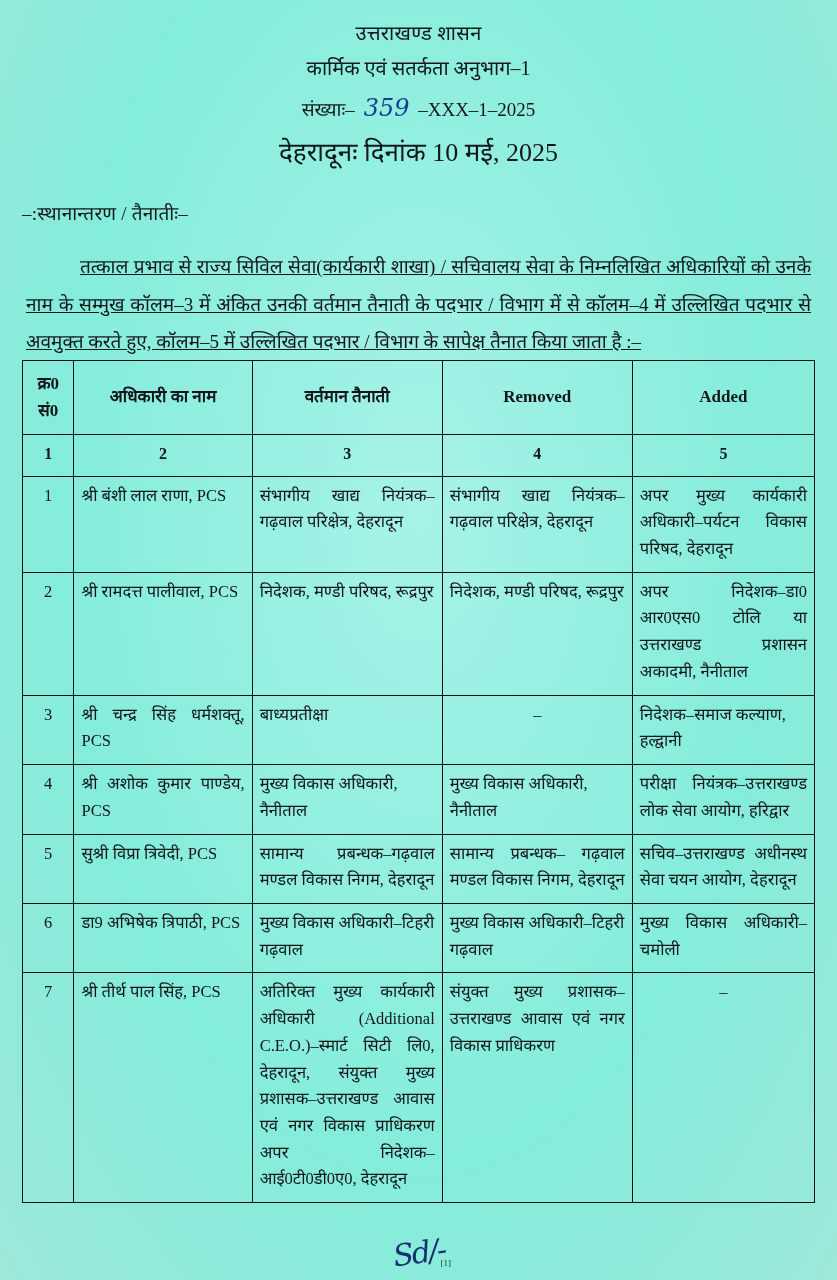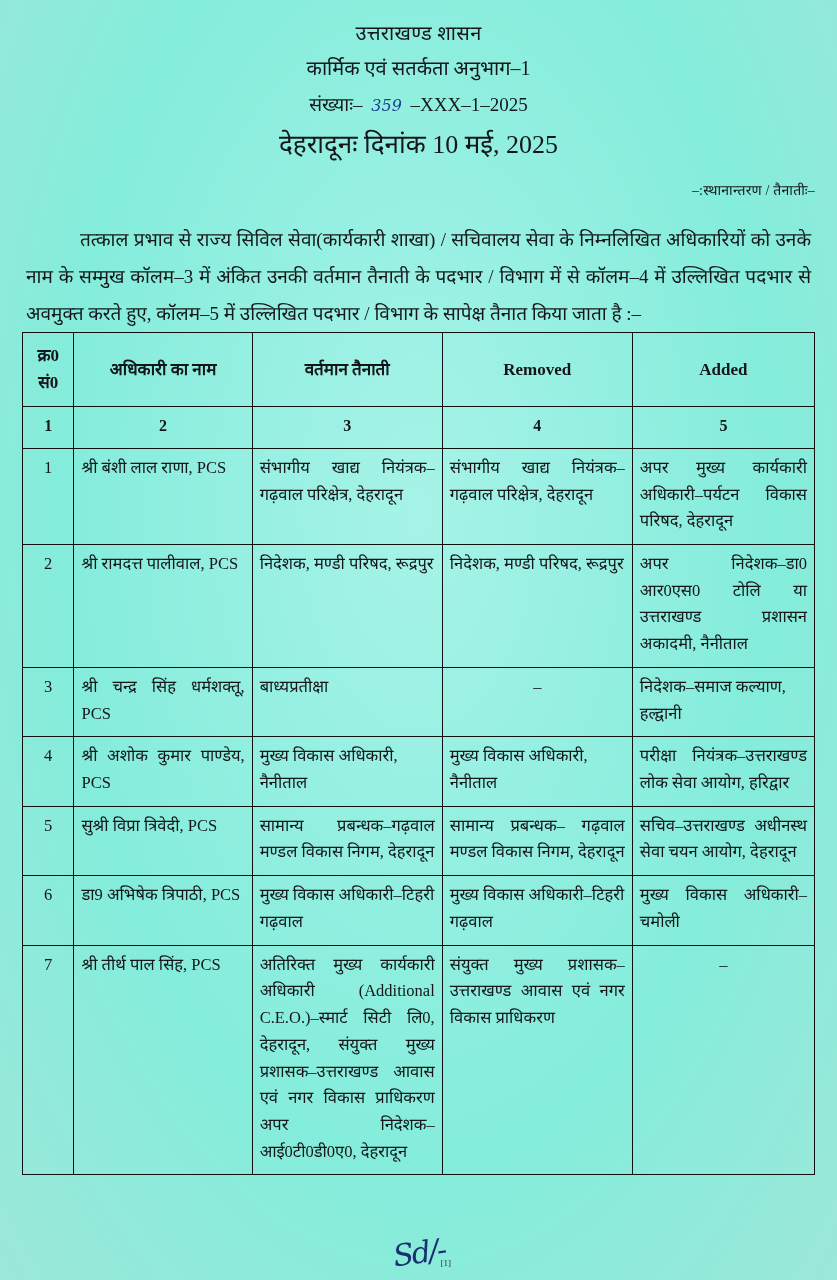"359" .handwritten { font-size: 16px -> 24px }
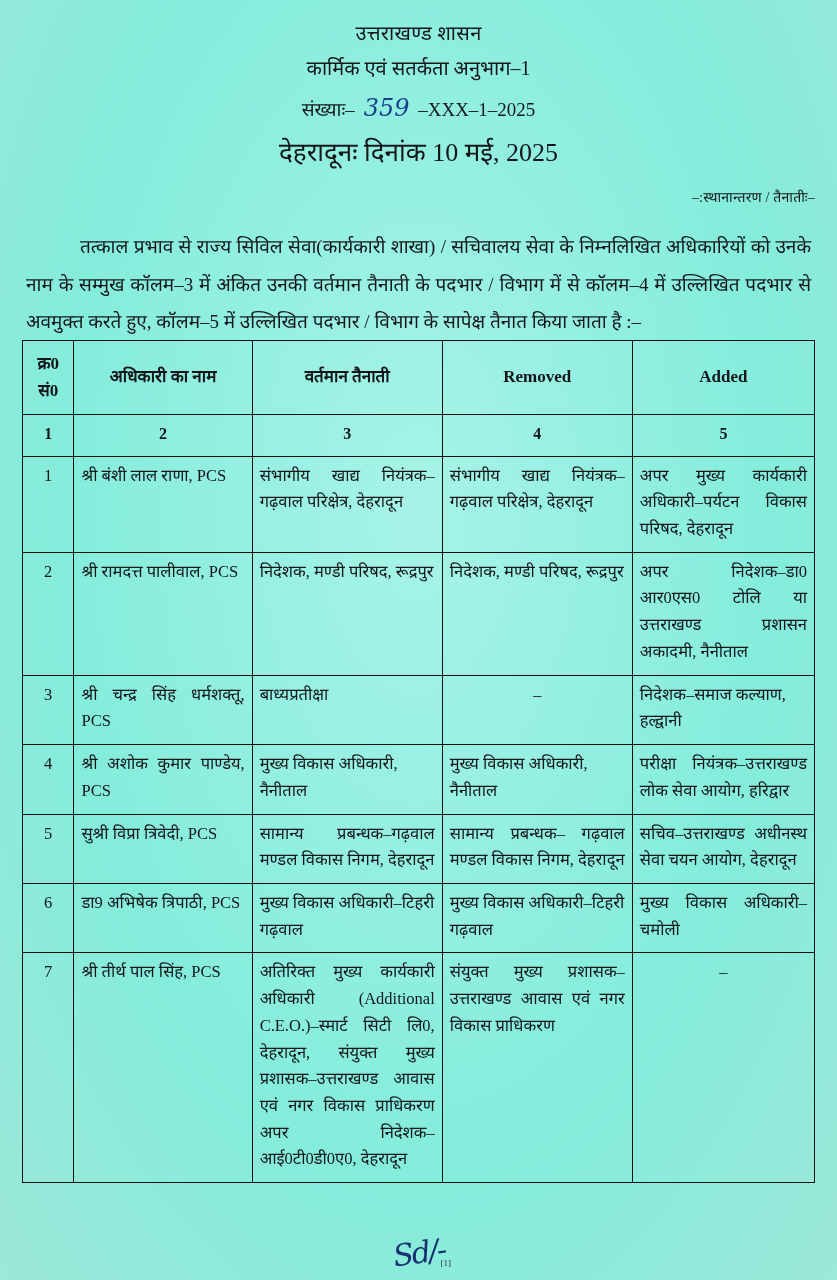"–:स्थानान्तरण / तैनातीः–" .subject { font-size: 14px -> 19px; margin-top: 14px -> 27px; text-align: right -> left }
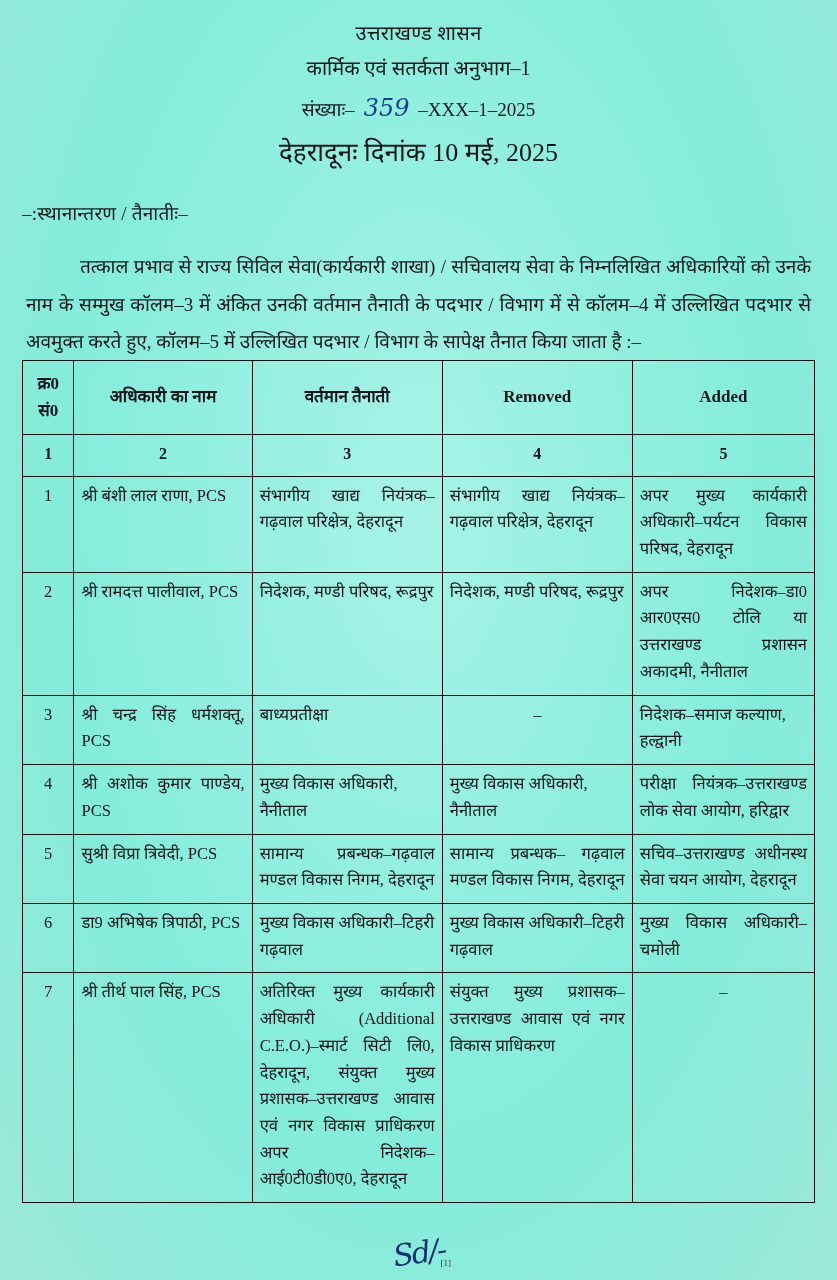"तत्काल प्रभाव से राज्य सिविल" .para { text-decoration: none -> underline }
